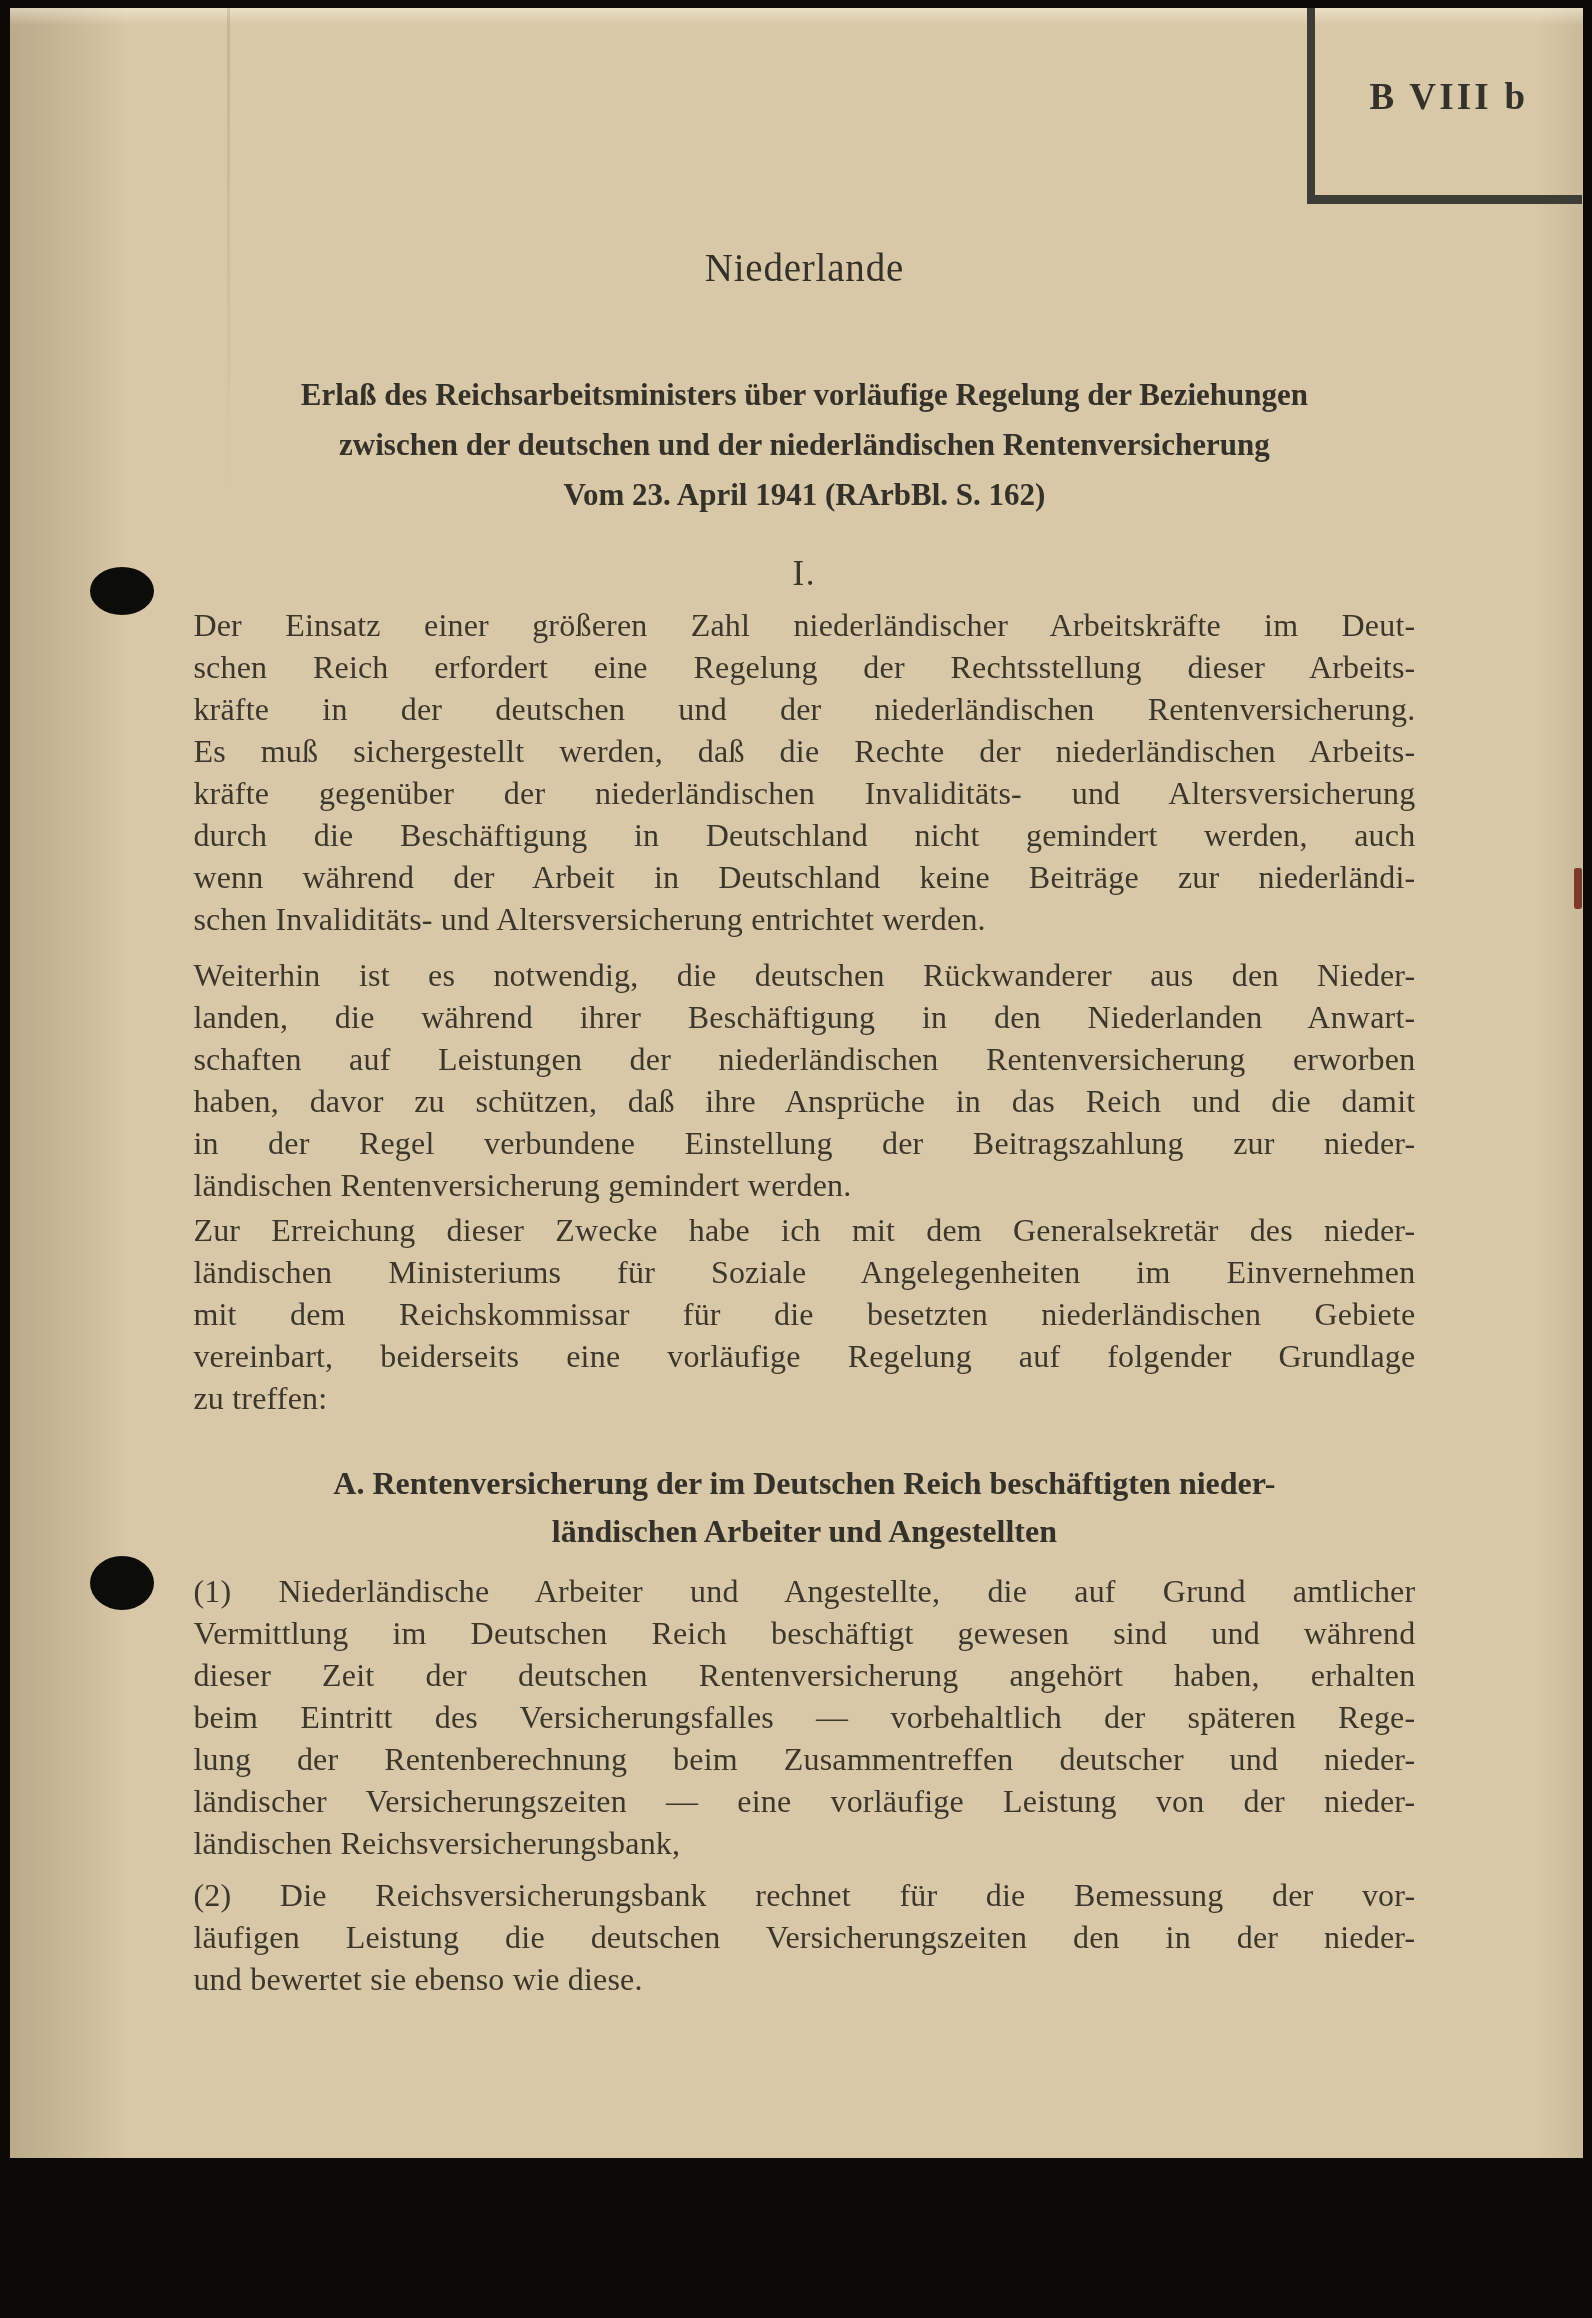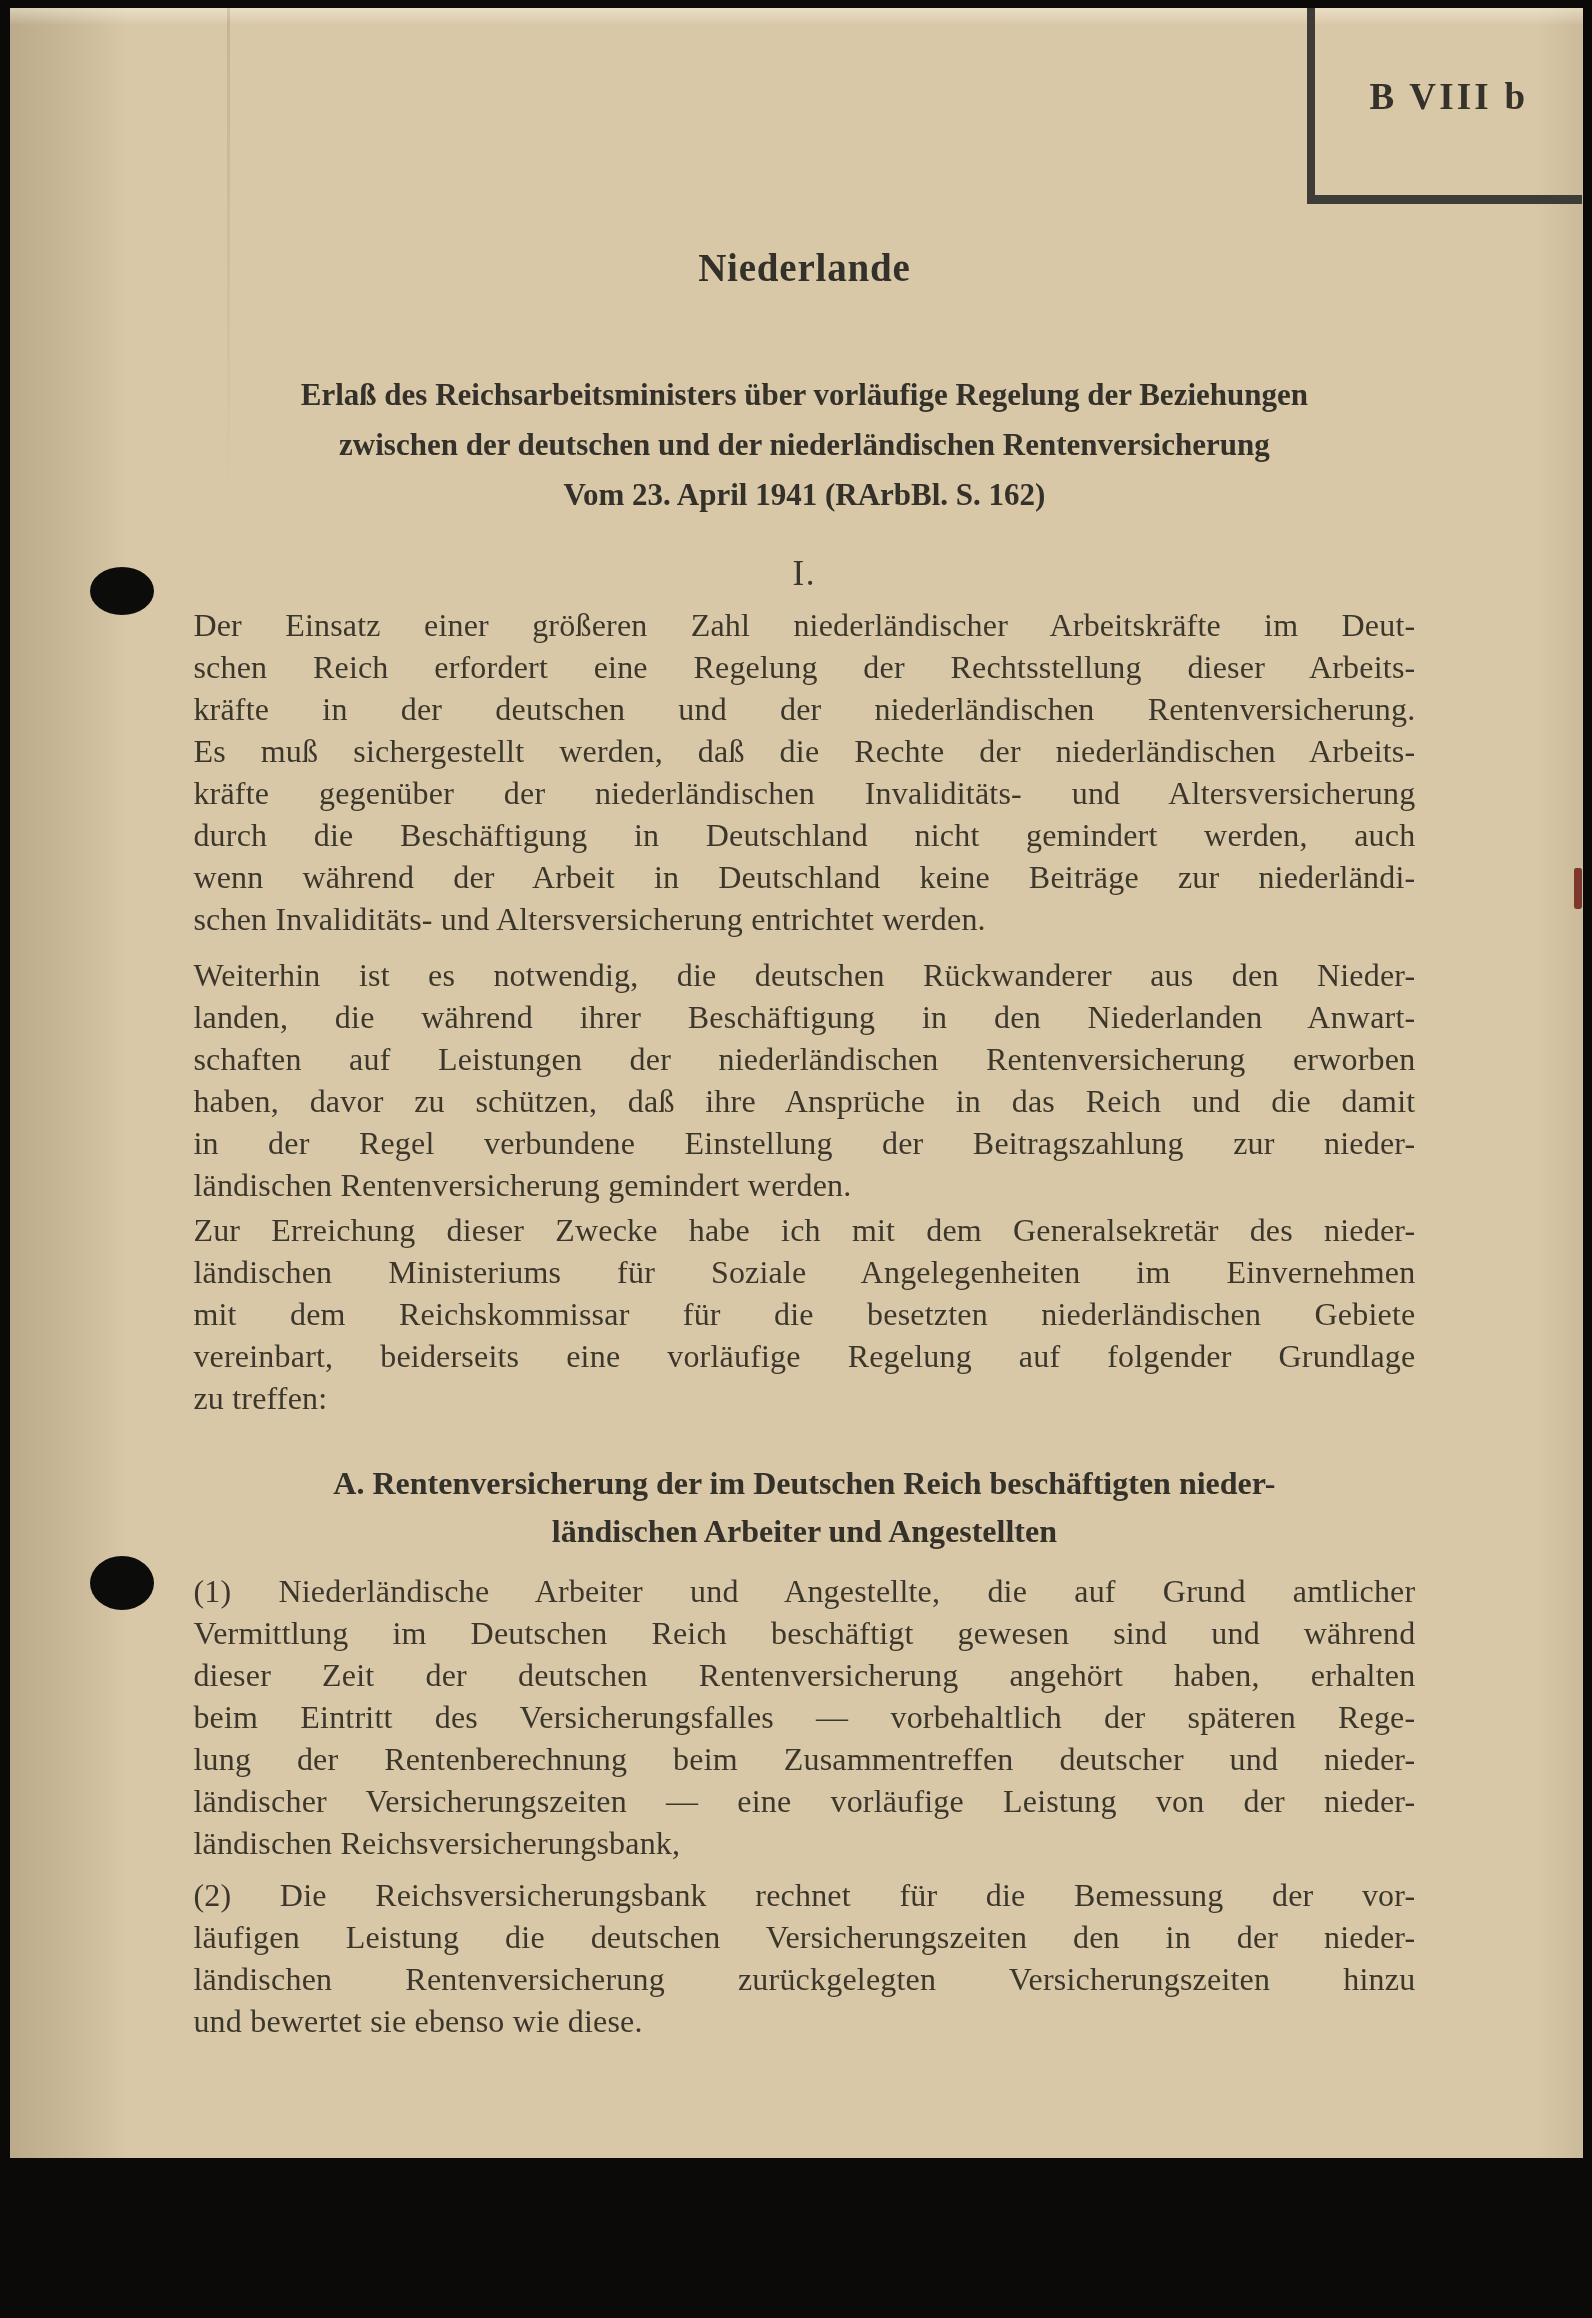"Niederlande" .doc-title { font-weight: 700 -> 400 }
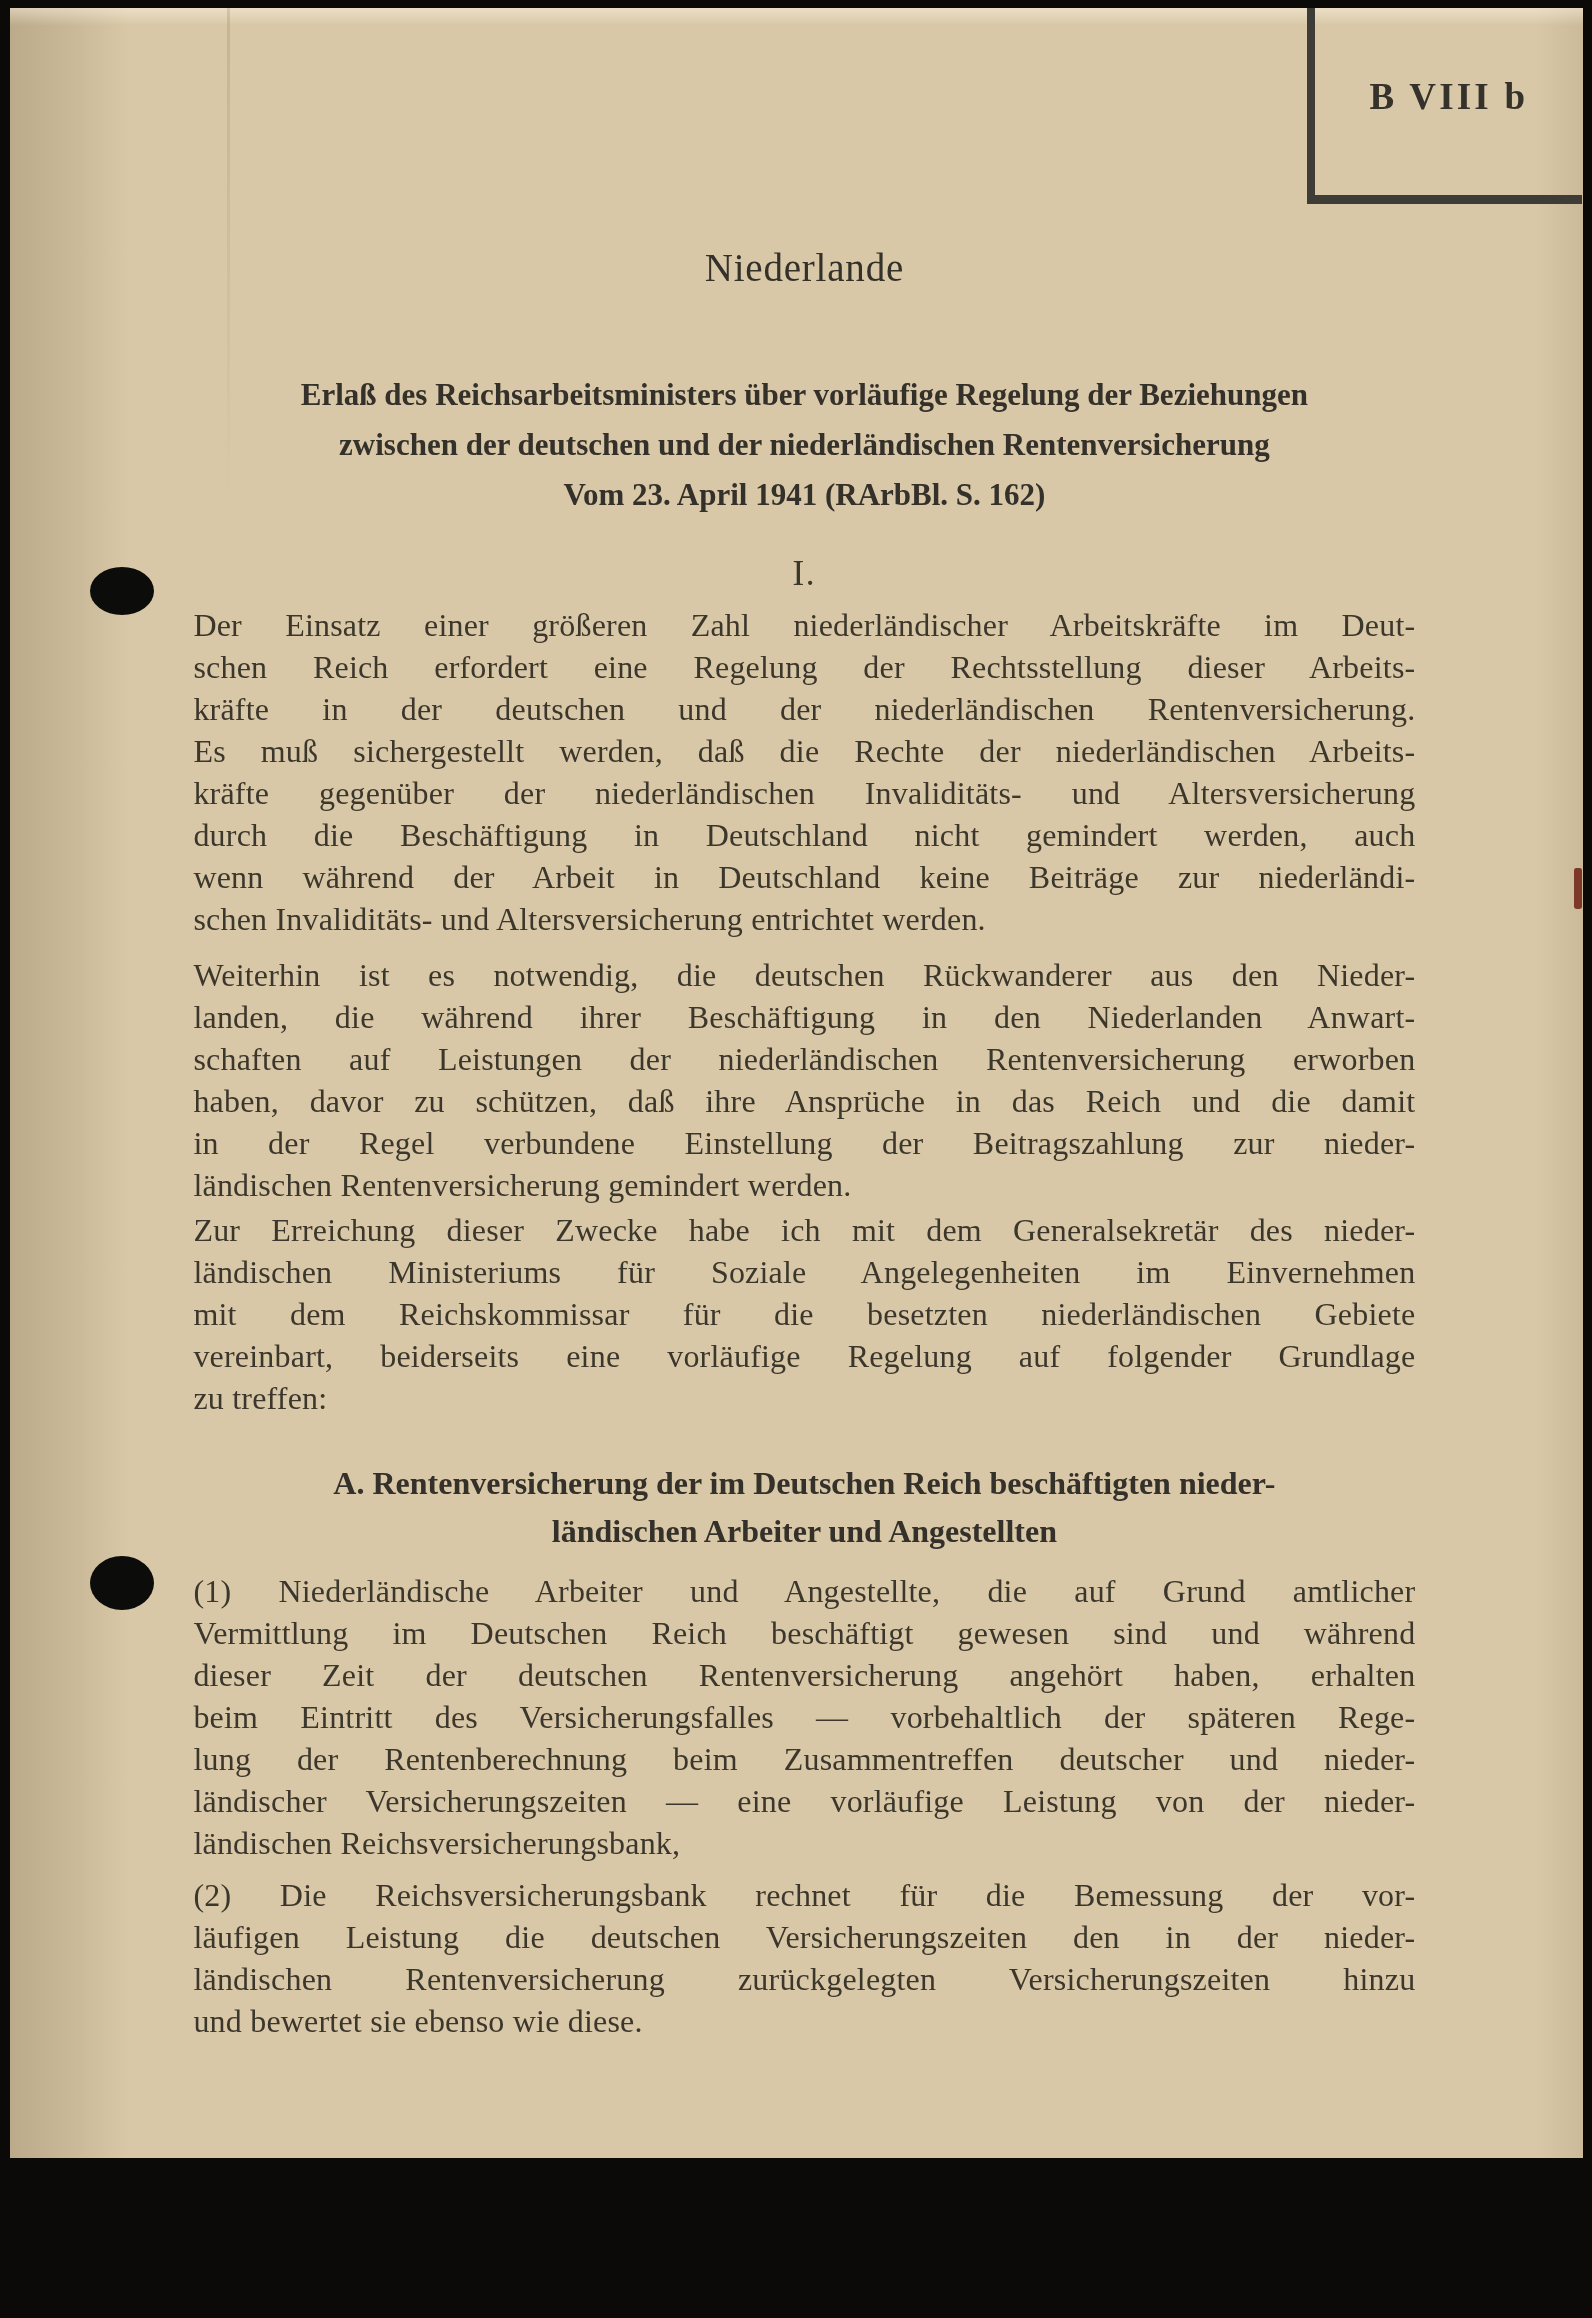"ländischen Rentenversicherung" span.ln { html: <span>ländischen Rentenversicherung zurückgelegten Versicherungszeiten hinzu</span> -> none }
